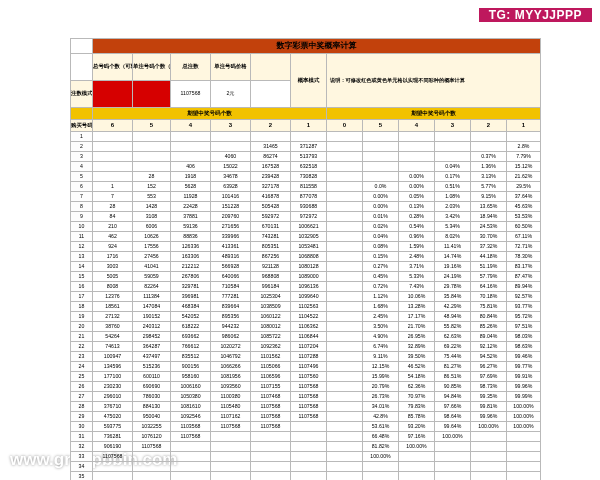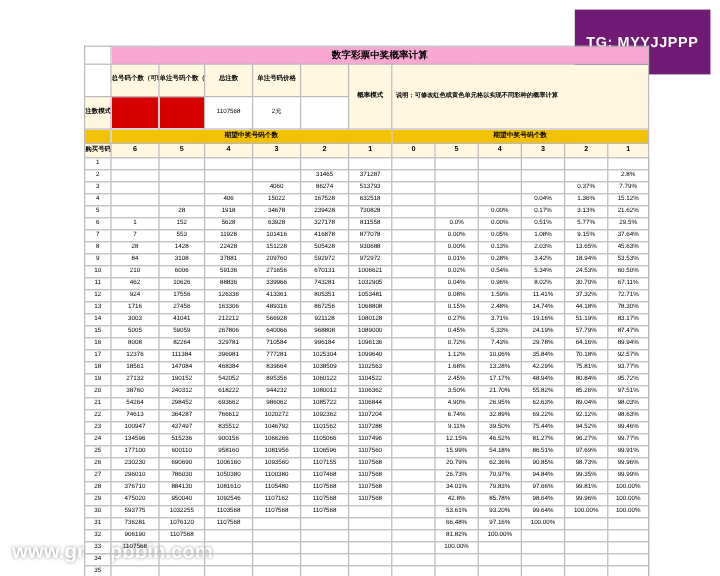"TG: MYYJJPPP" .tg-badge { background: #701a75 -> #be185d; padding: 20px 10px -> 0 10px }
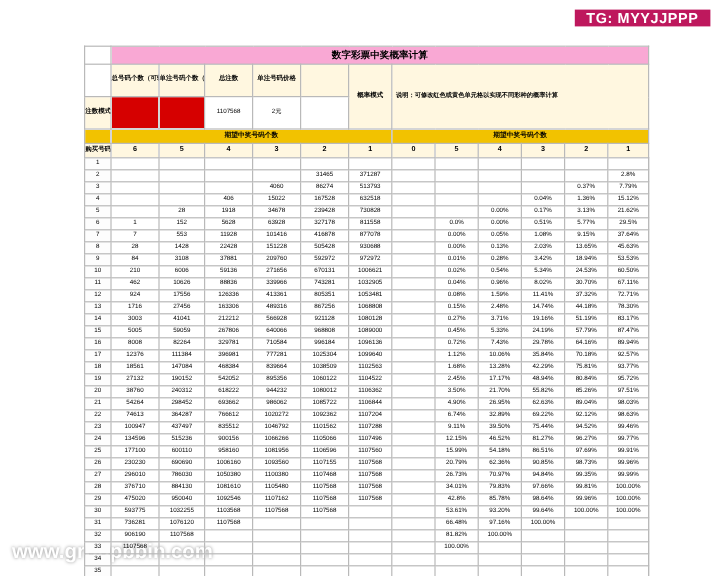"数字彩票中奖概率计算" .title { background: #f9a8d4 -> #c2410c }
